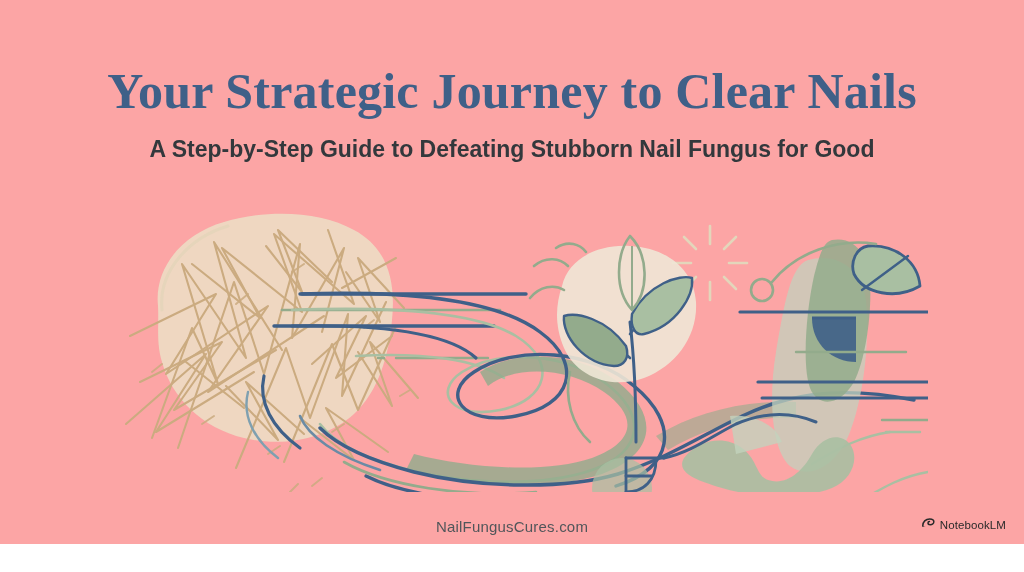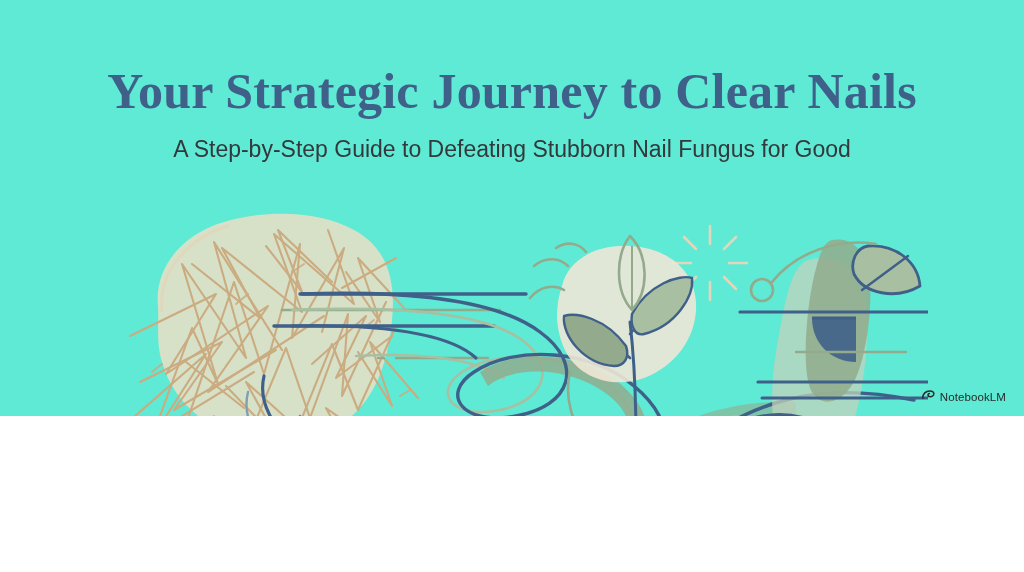"Your Strategic Journey to Clear" #slide { background: #5eead4 -> #fca5a5; height: 416px -> 544px }
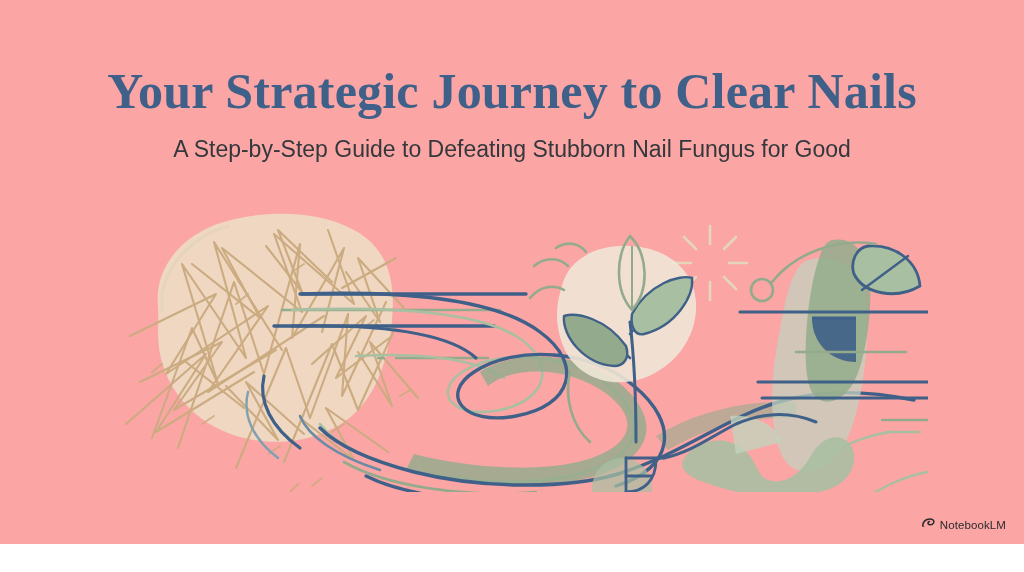"A Step-by-Step Guide to Defeating" #subtitle { font-weight: normal -> bold }
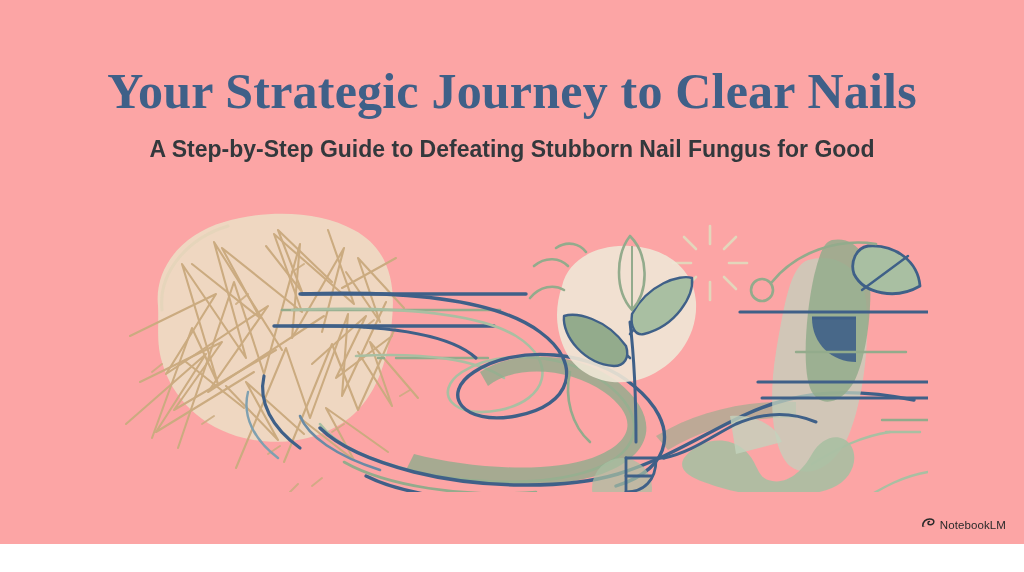"NailFungusCures.com" div { html: none -> <div>NailFungusCures.com</div> }
